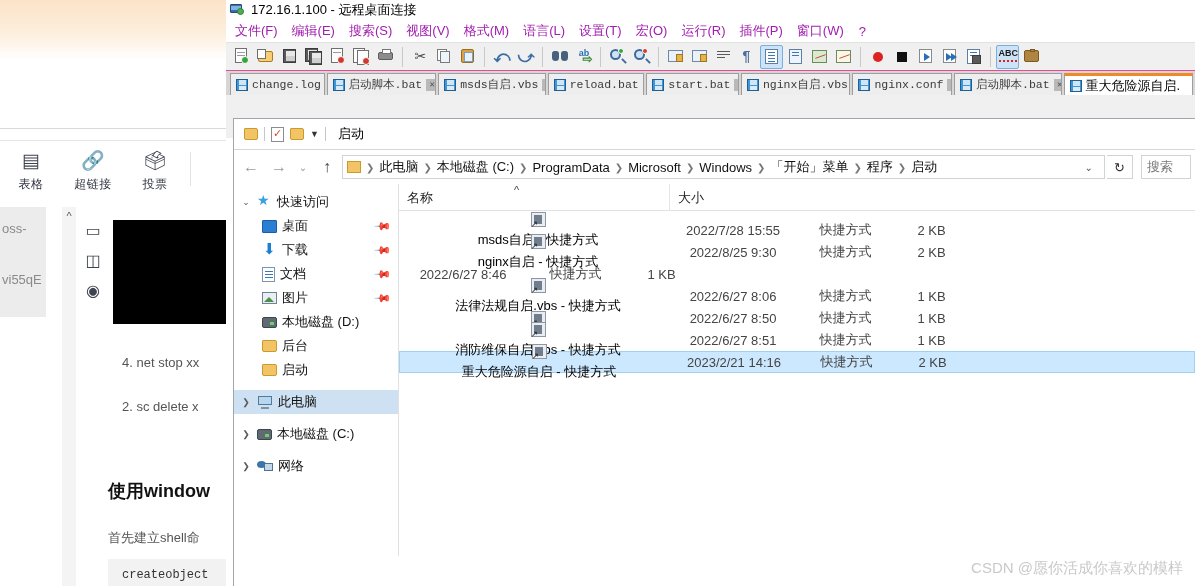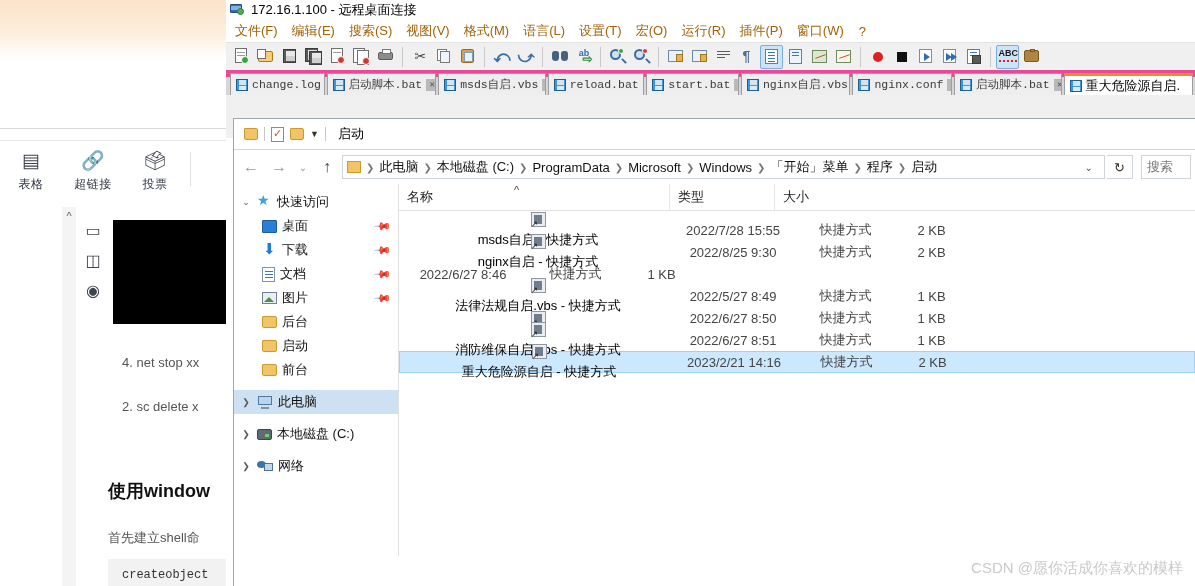"文件(F)" #npp-menu { color: #a16207 -> #a21caf }
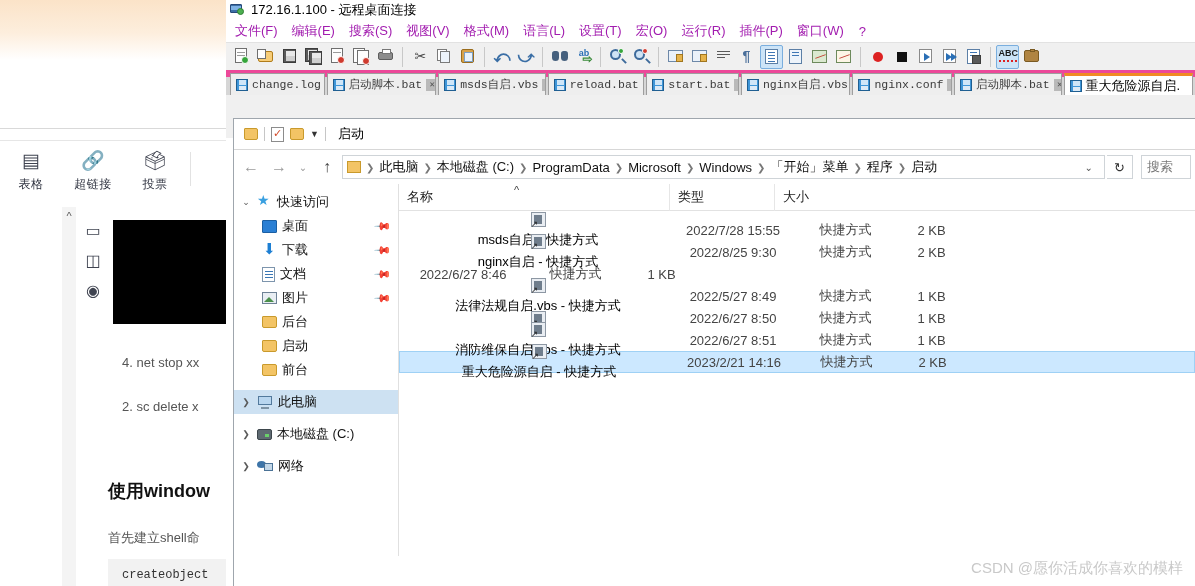"change.log" #npp-tabs { border-top: 7px solid #ec4899 -> 1px solid #ec4899 }
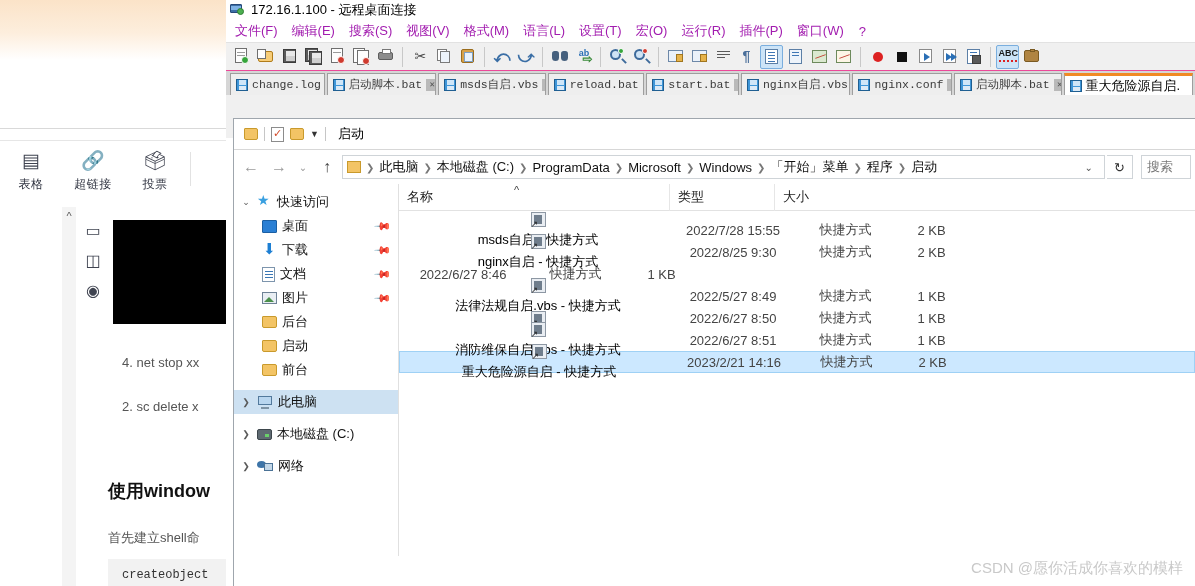"名称" #ex-cols { align-items: center -> none }
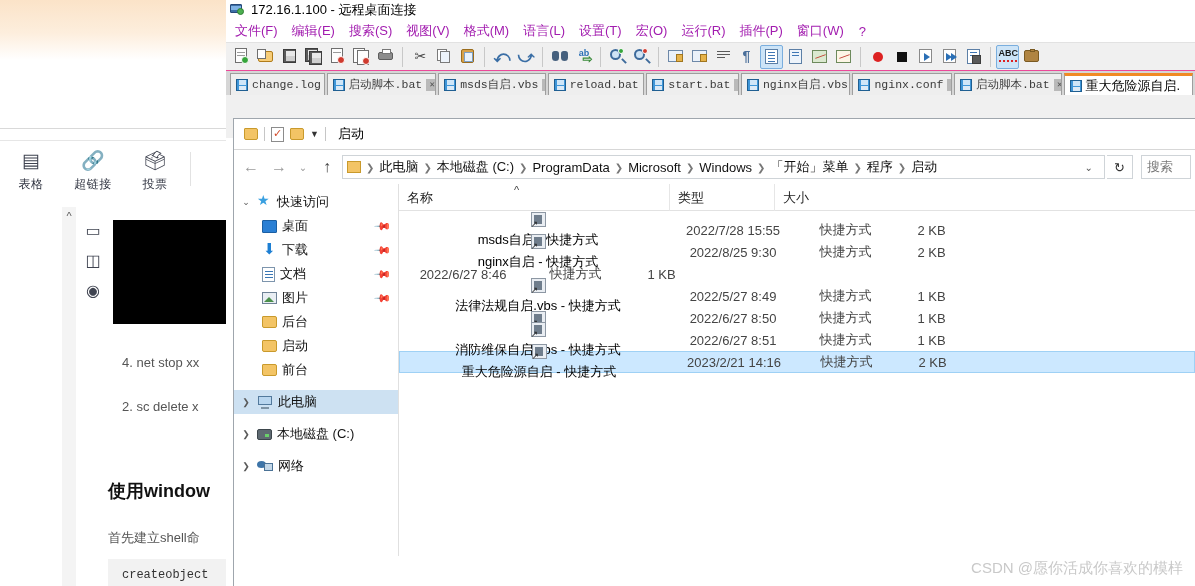"类型" div.col { html: <div>类型</div> -> none }
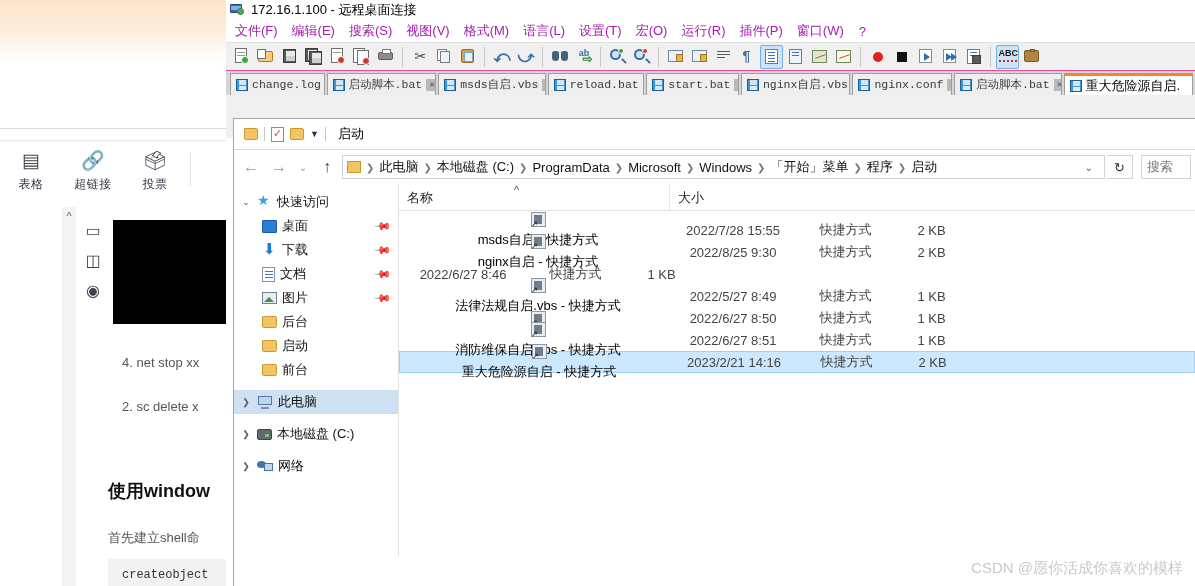"oss-" div { html: none -> <div> <span>oss-</span> <span>vi55qE</span> </div> }
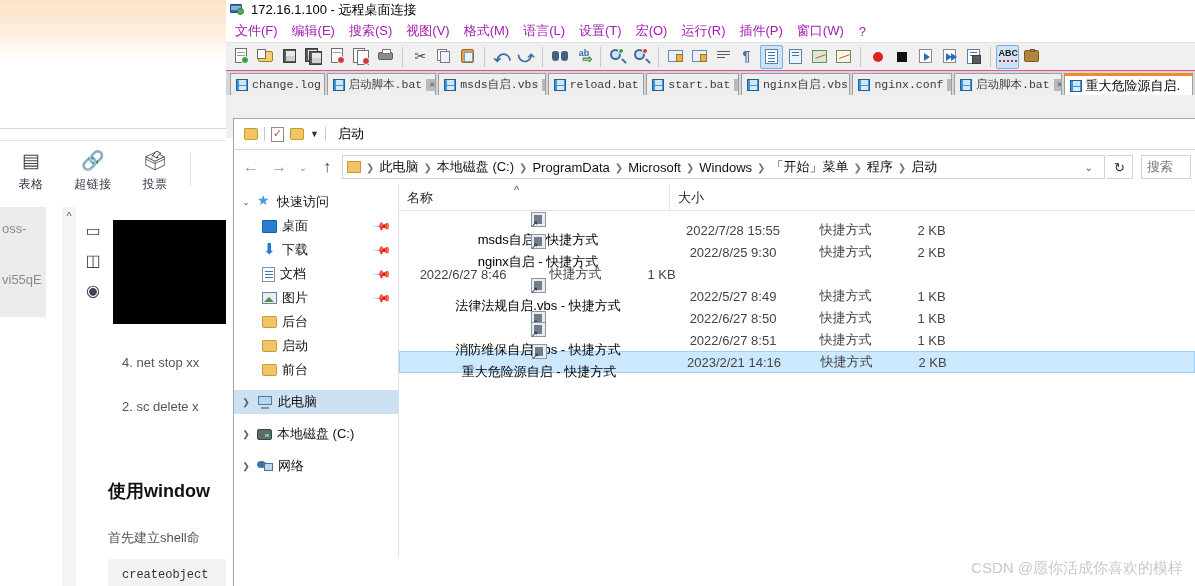"2022/5/27 8:49" span.c { text: 2022/5/27 8:49 -> 2022/6/27 8:06 }
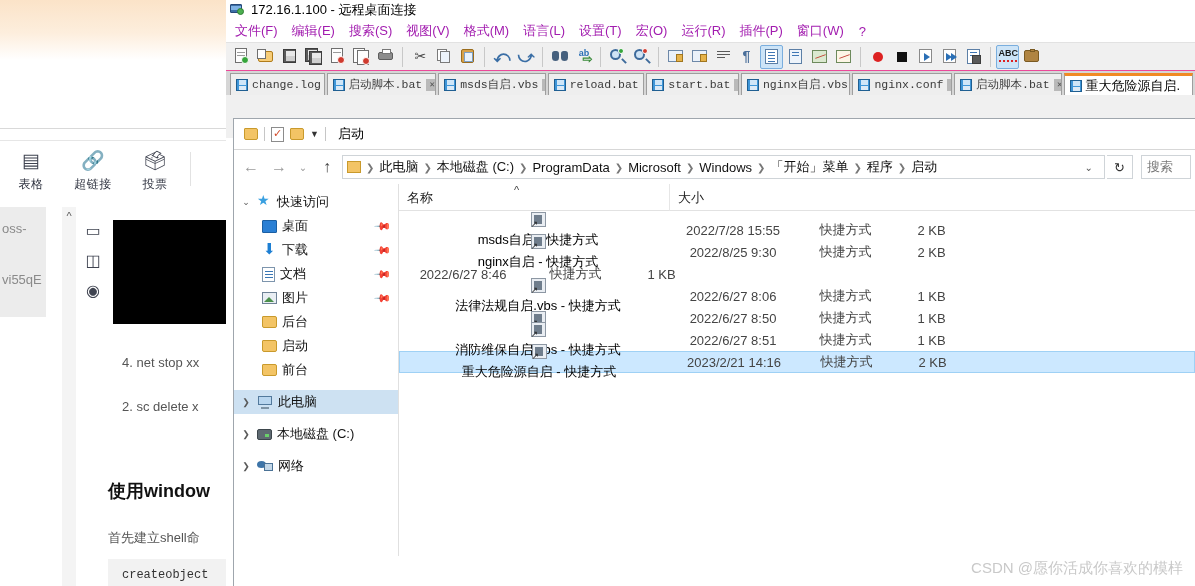"本地磁盘 (D:)" div.nv { html: none -> <div> <span></span> <span>本地磁盘 (D:)</span> </div> }
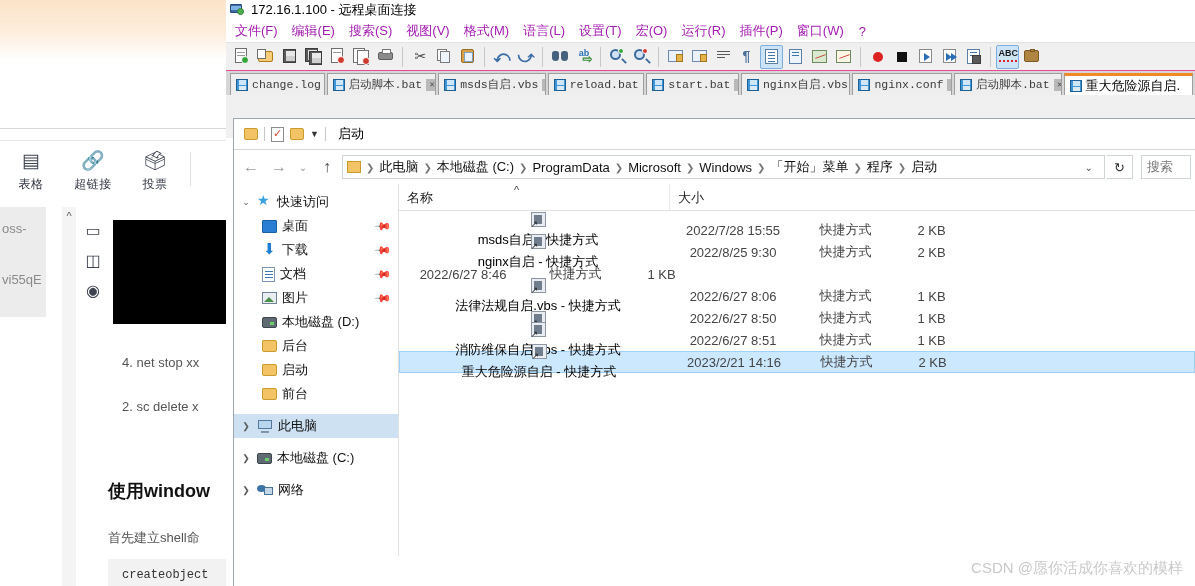"前台" div.nv { html: <div> <span></span> <span>前台</span> </div> -> none }
